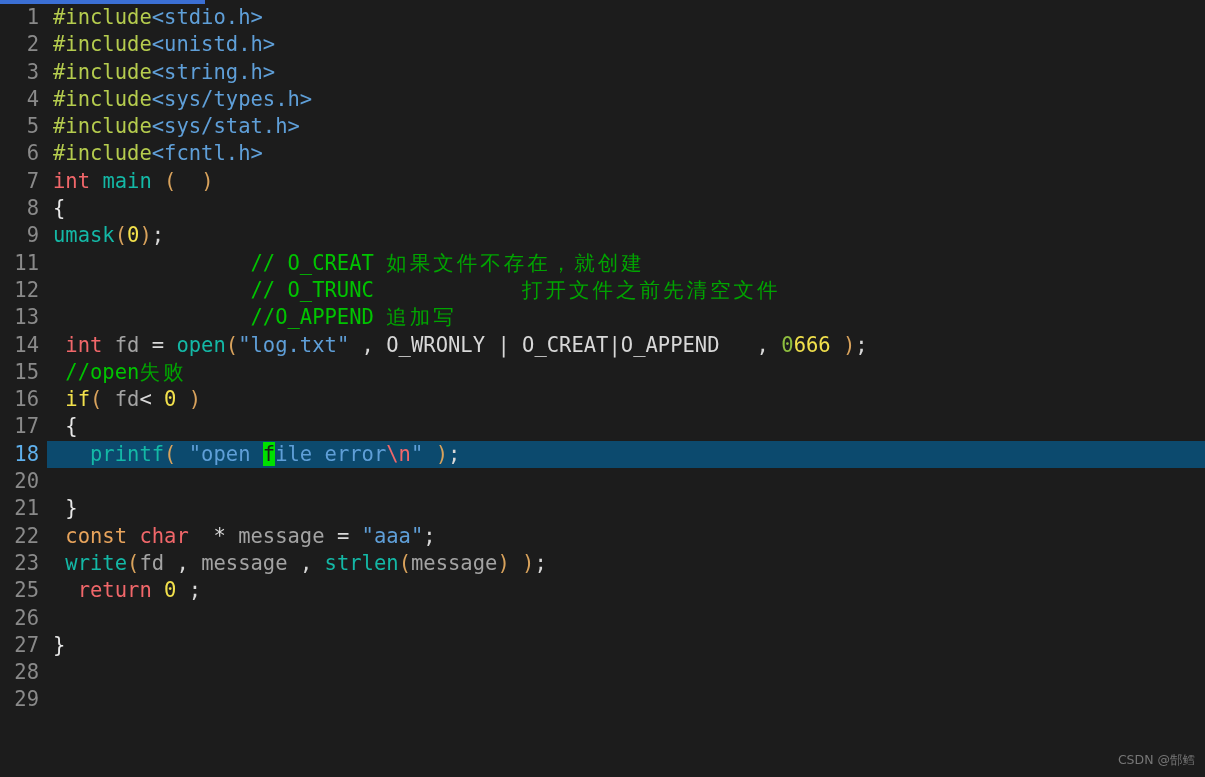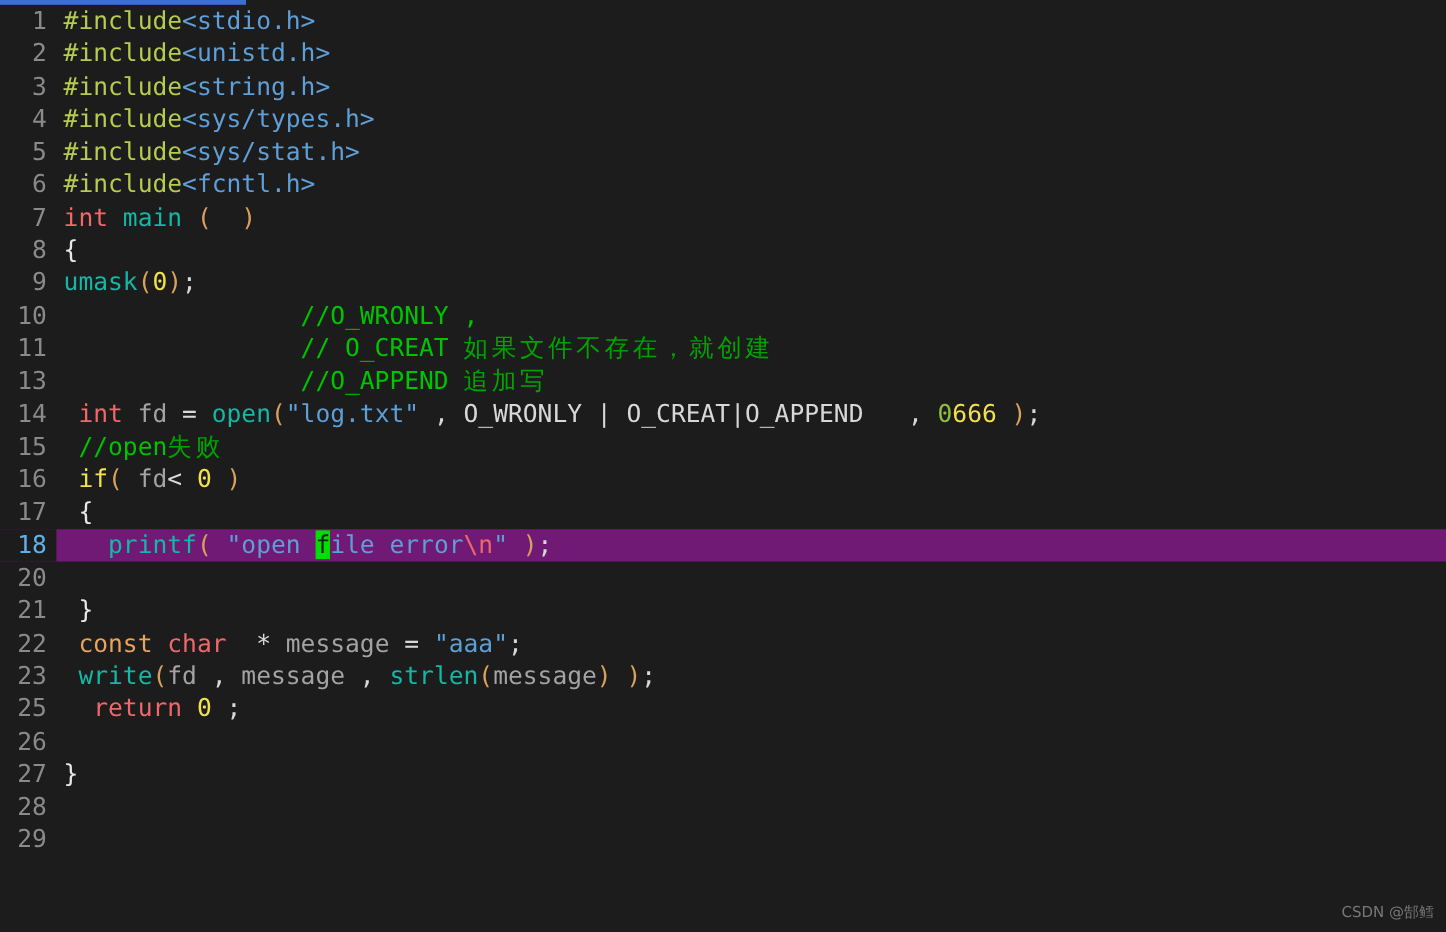"10" div.code-line { html: <div> <span>10</span> <span><span> //O_WRONLY ,</span></span> </div> -> none }
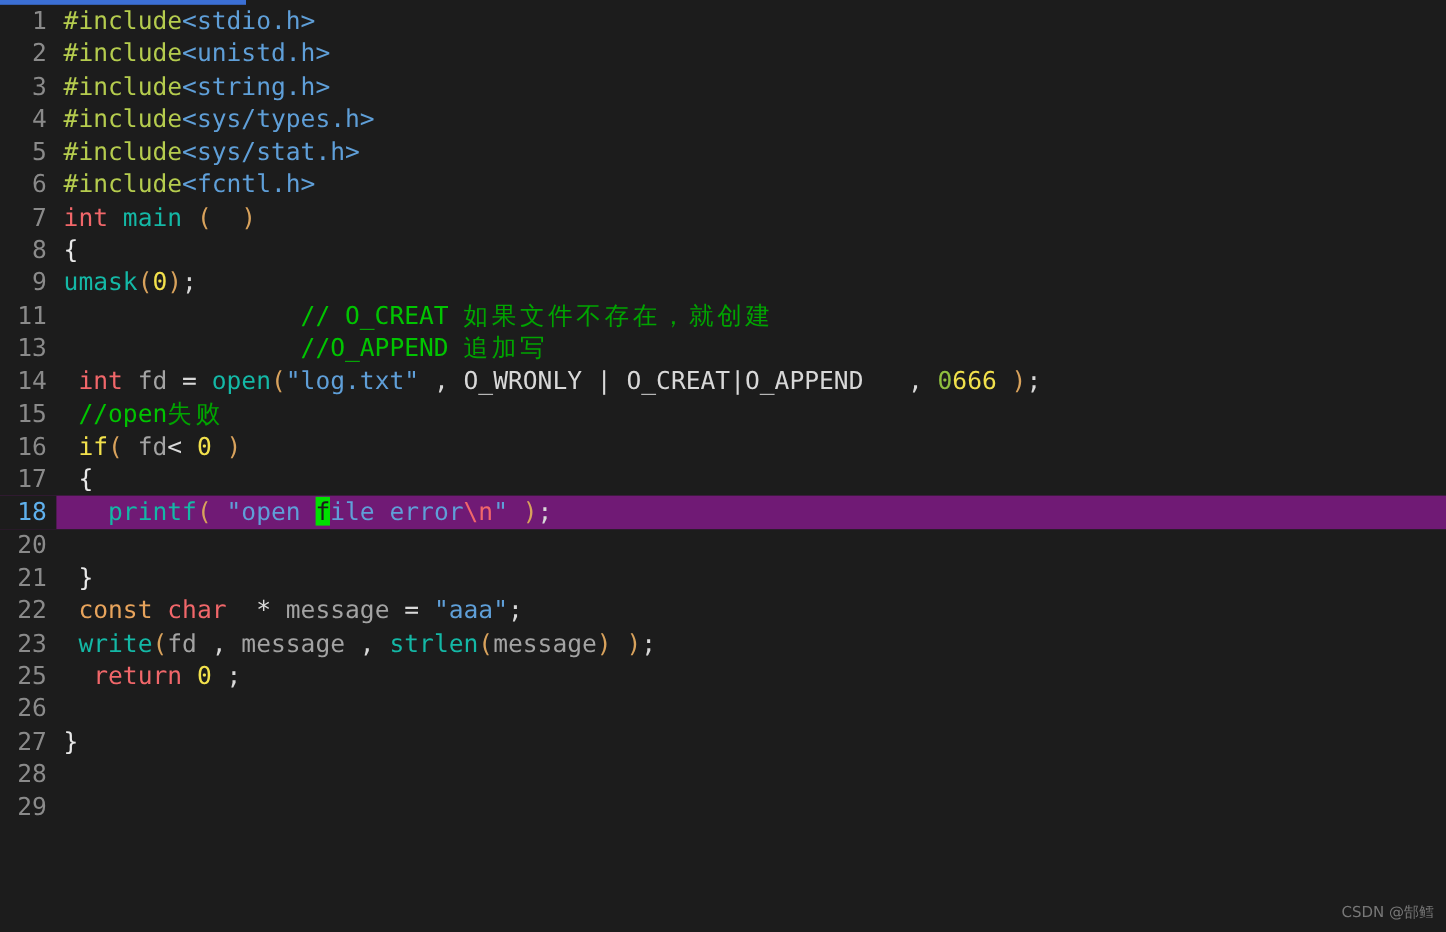"12" div.code-line { html: none -> <div> <span>12</span> <span><span> // O_TRUNC </span><span>打开文件之前先清空文件</span></span> </div> }
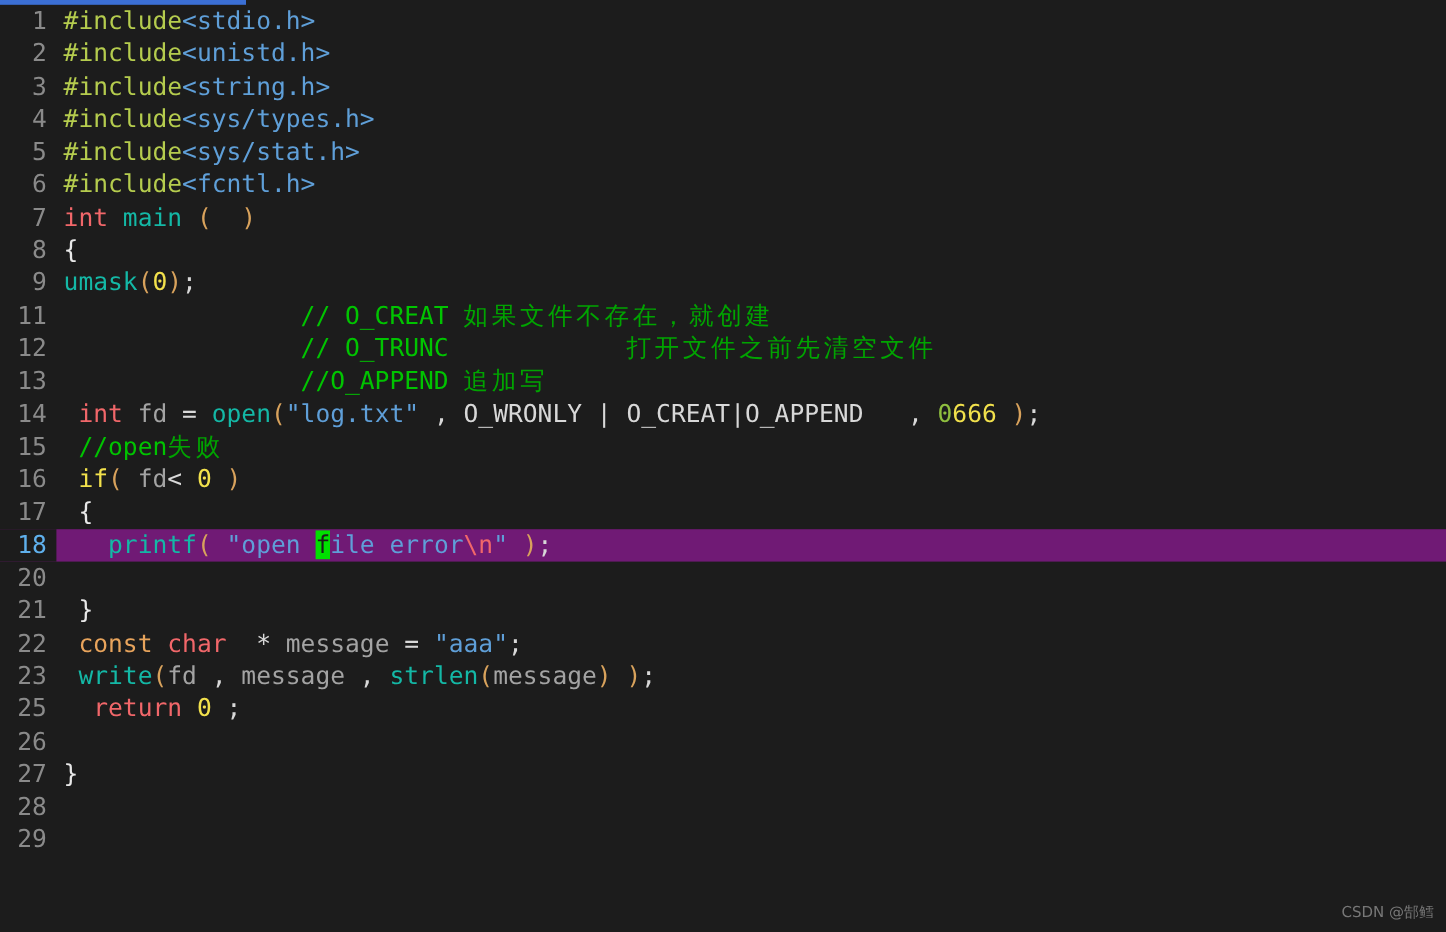"18" .code-line.current { background: #701a75 -> #0c4a6e }
